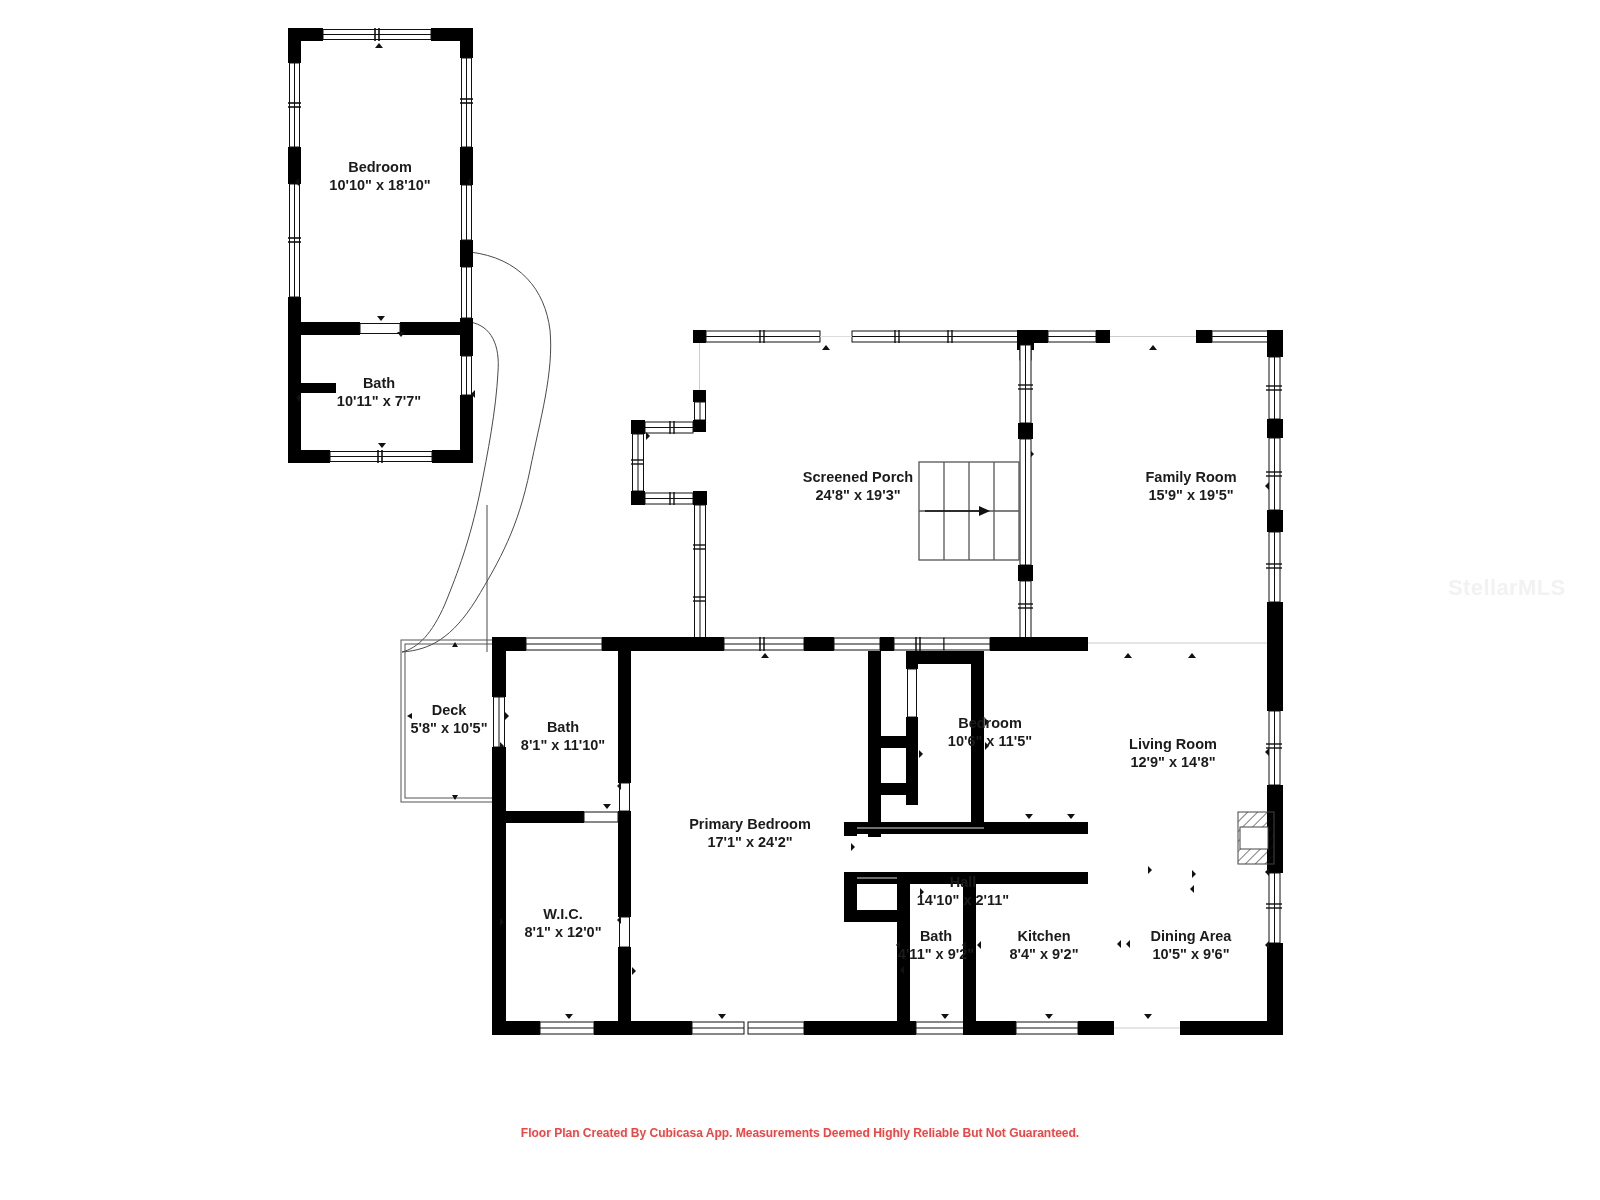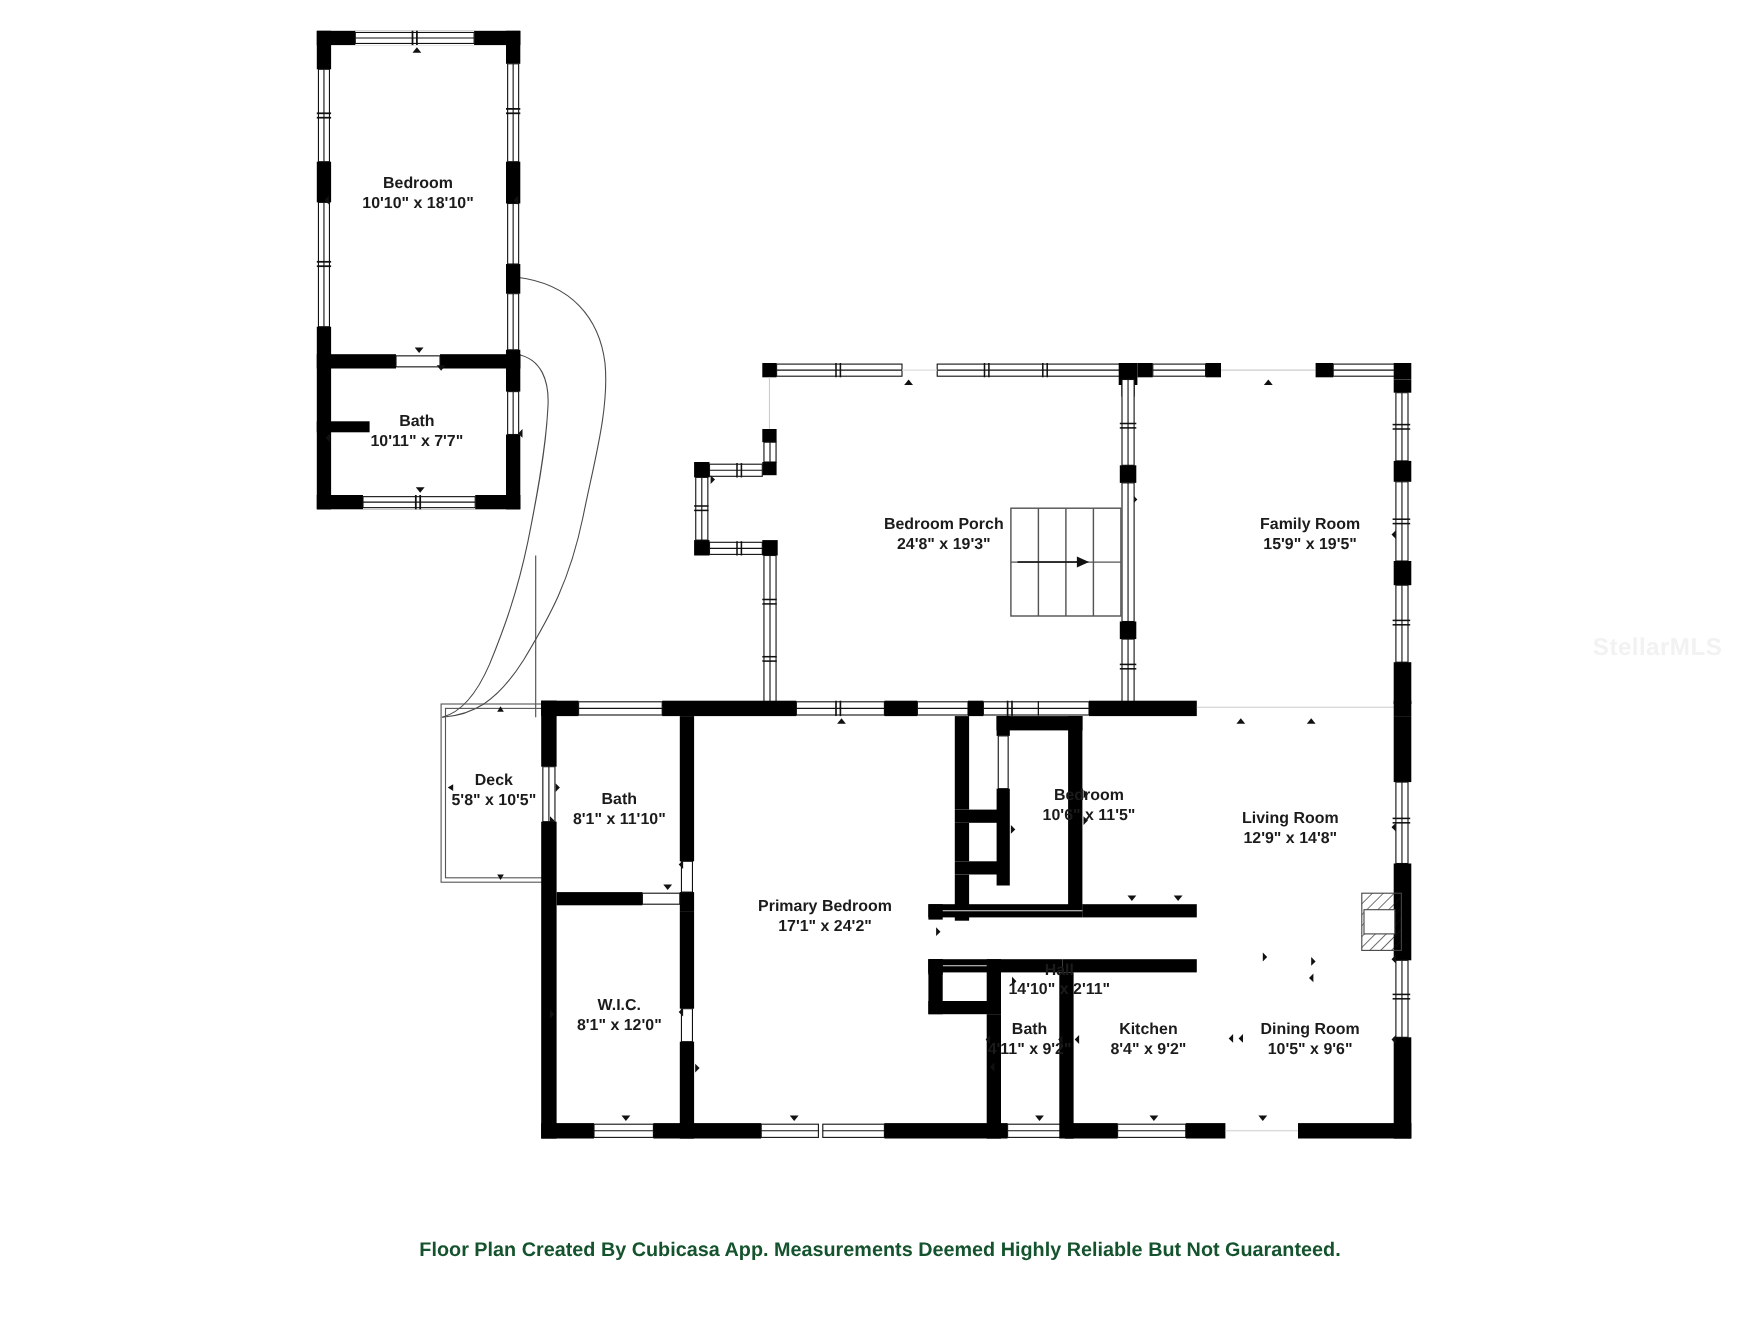"Bedroom Porch" span.rl-name { text: Bedroom -> Screened }
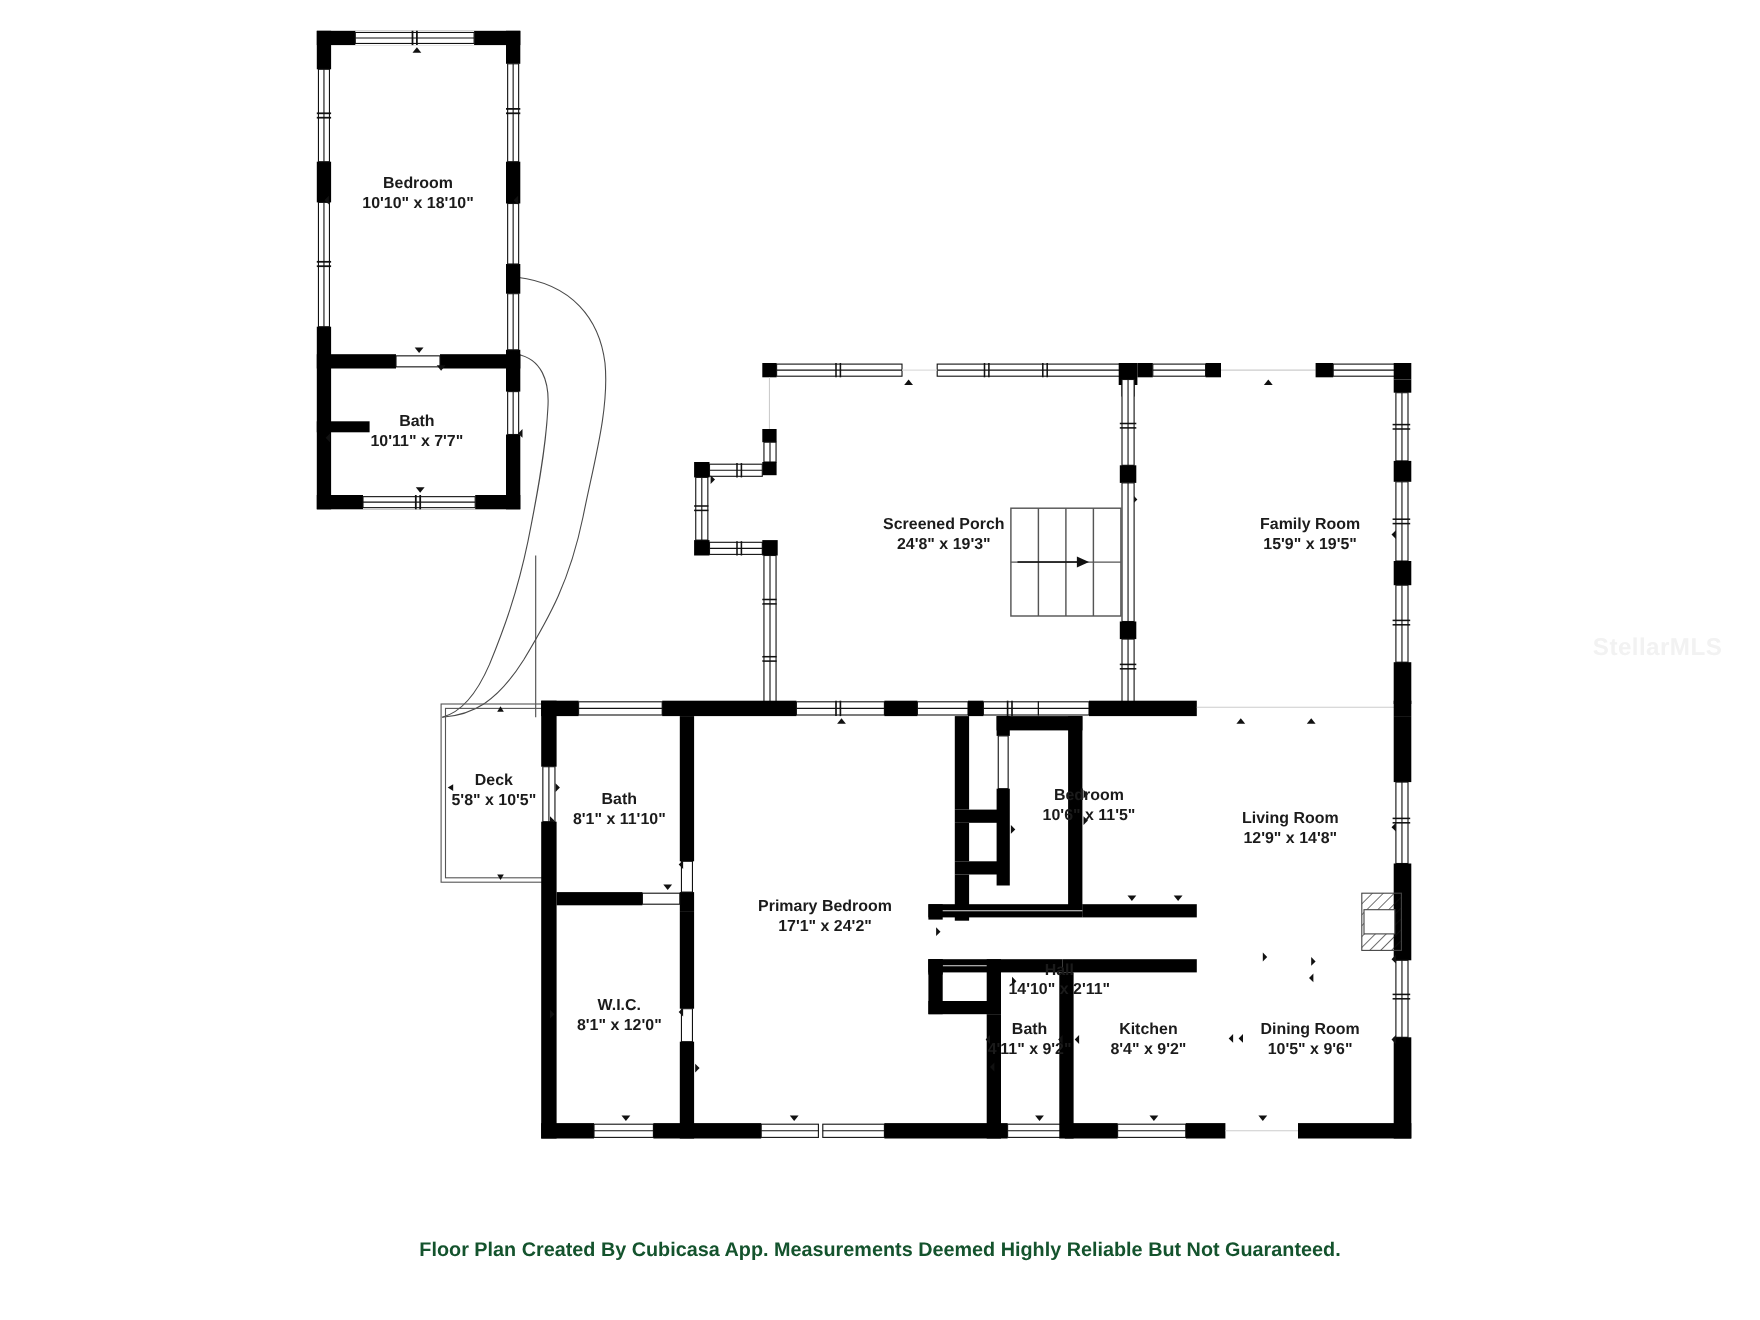"Dining Room" span.rl-name { text: Room -> Area }
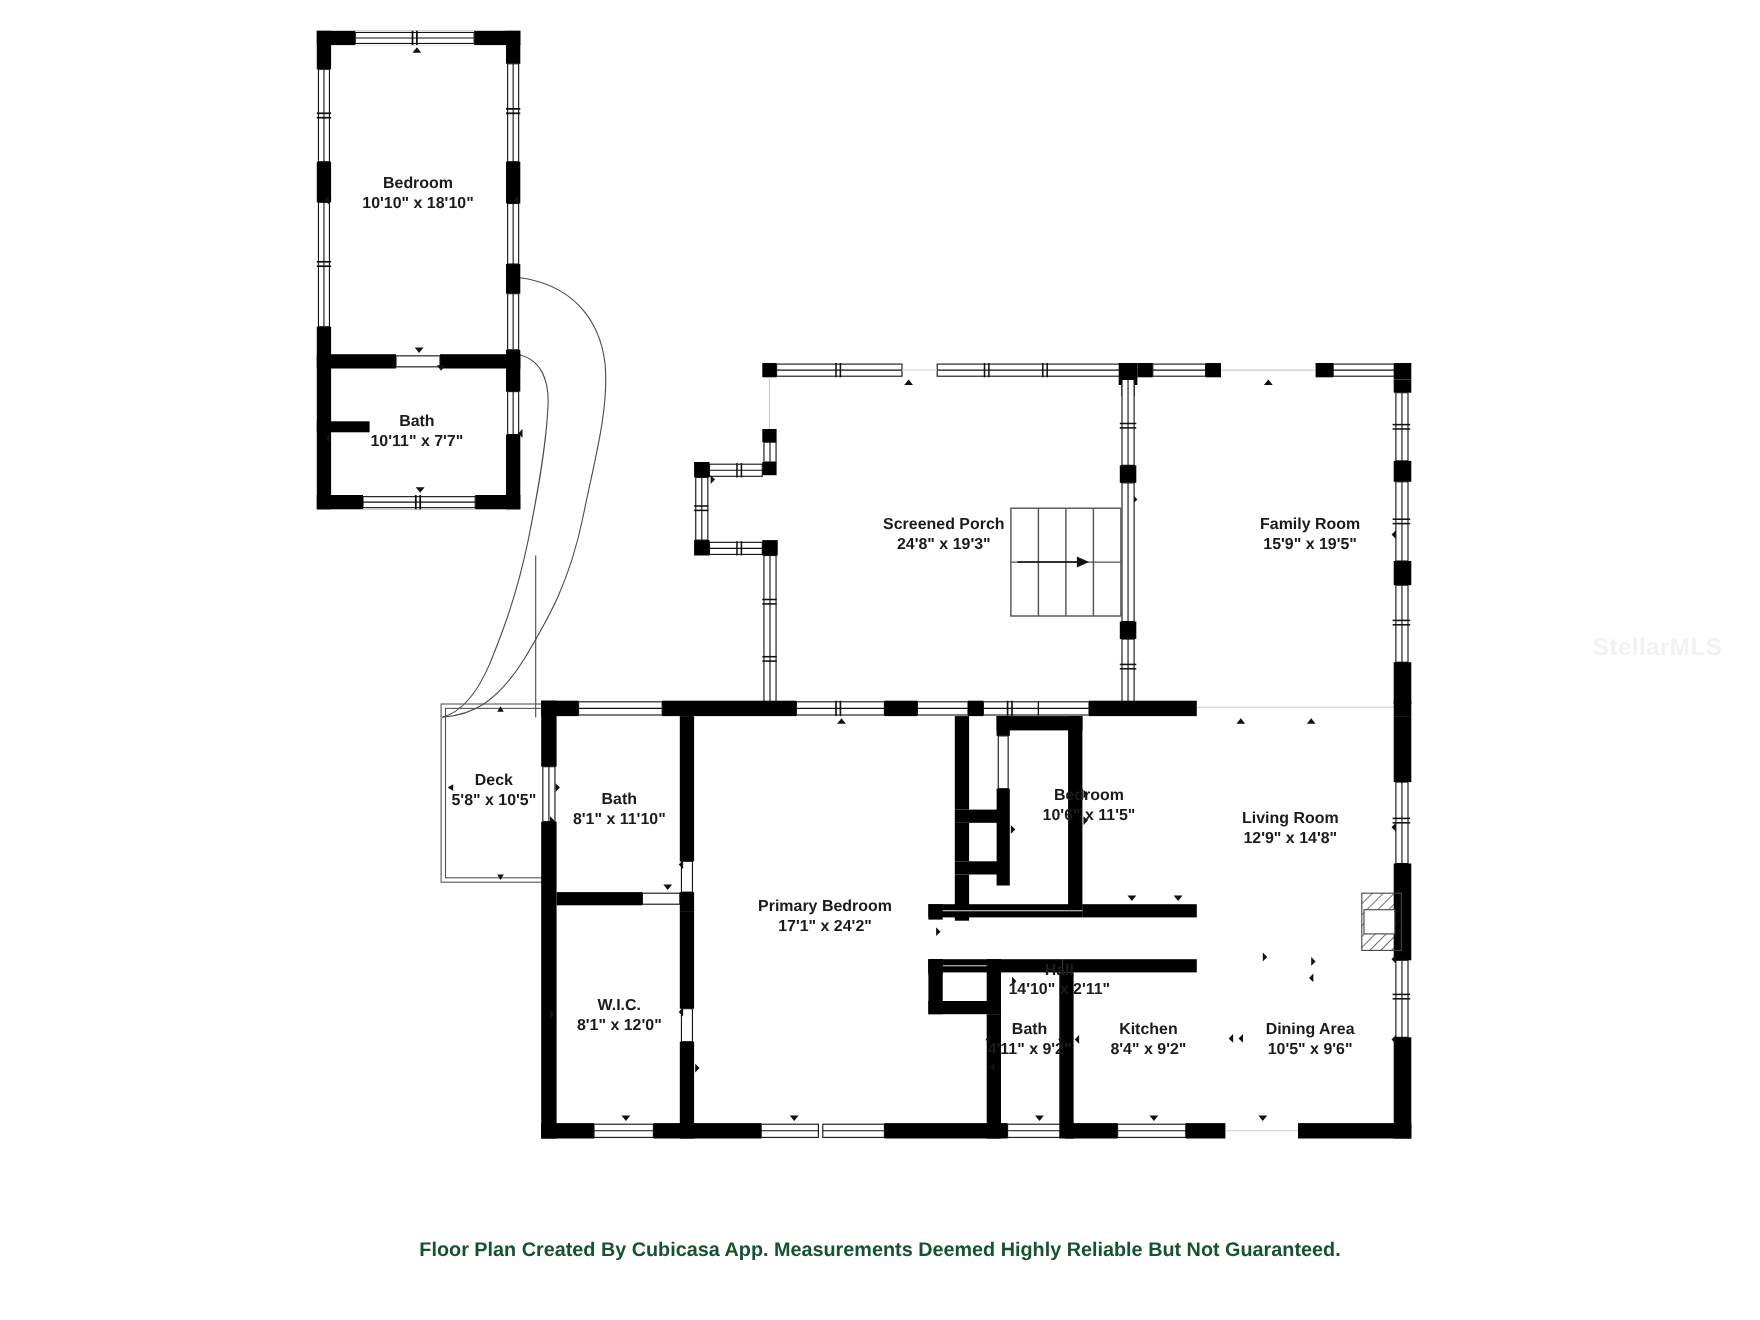"Floor Plan Created By Cubicasa" .footer-note { color: #14532d -> #ef4444; font-size: 18px -> 12px }
